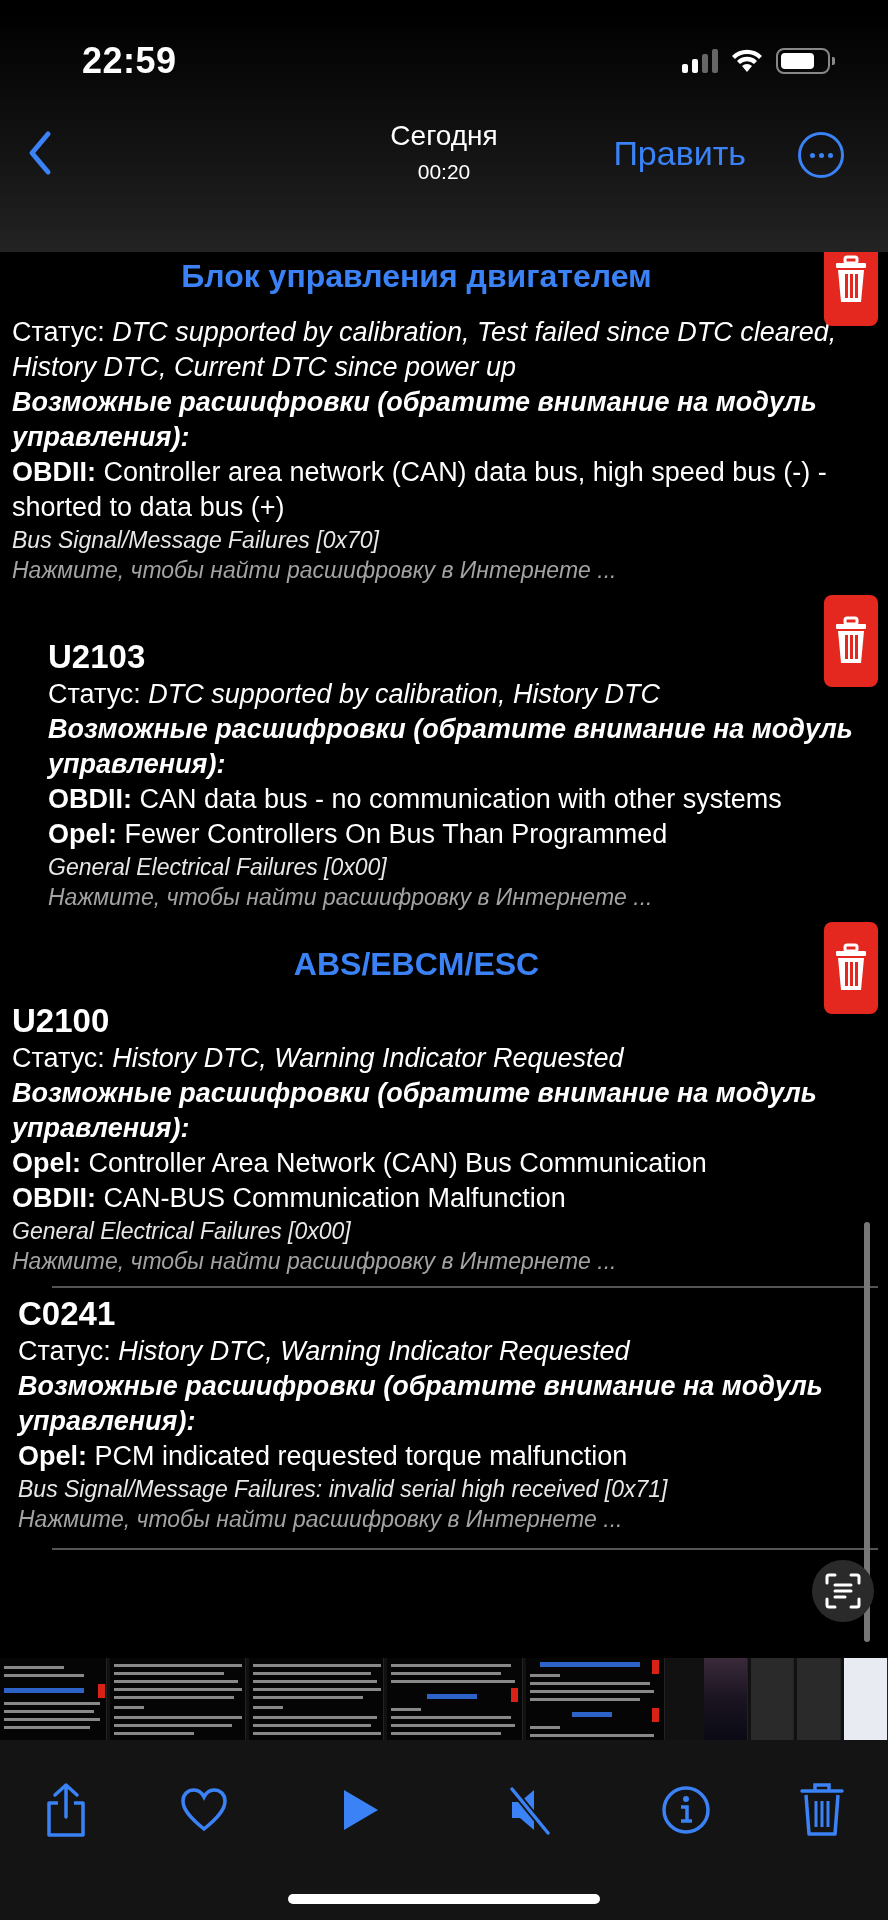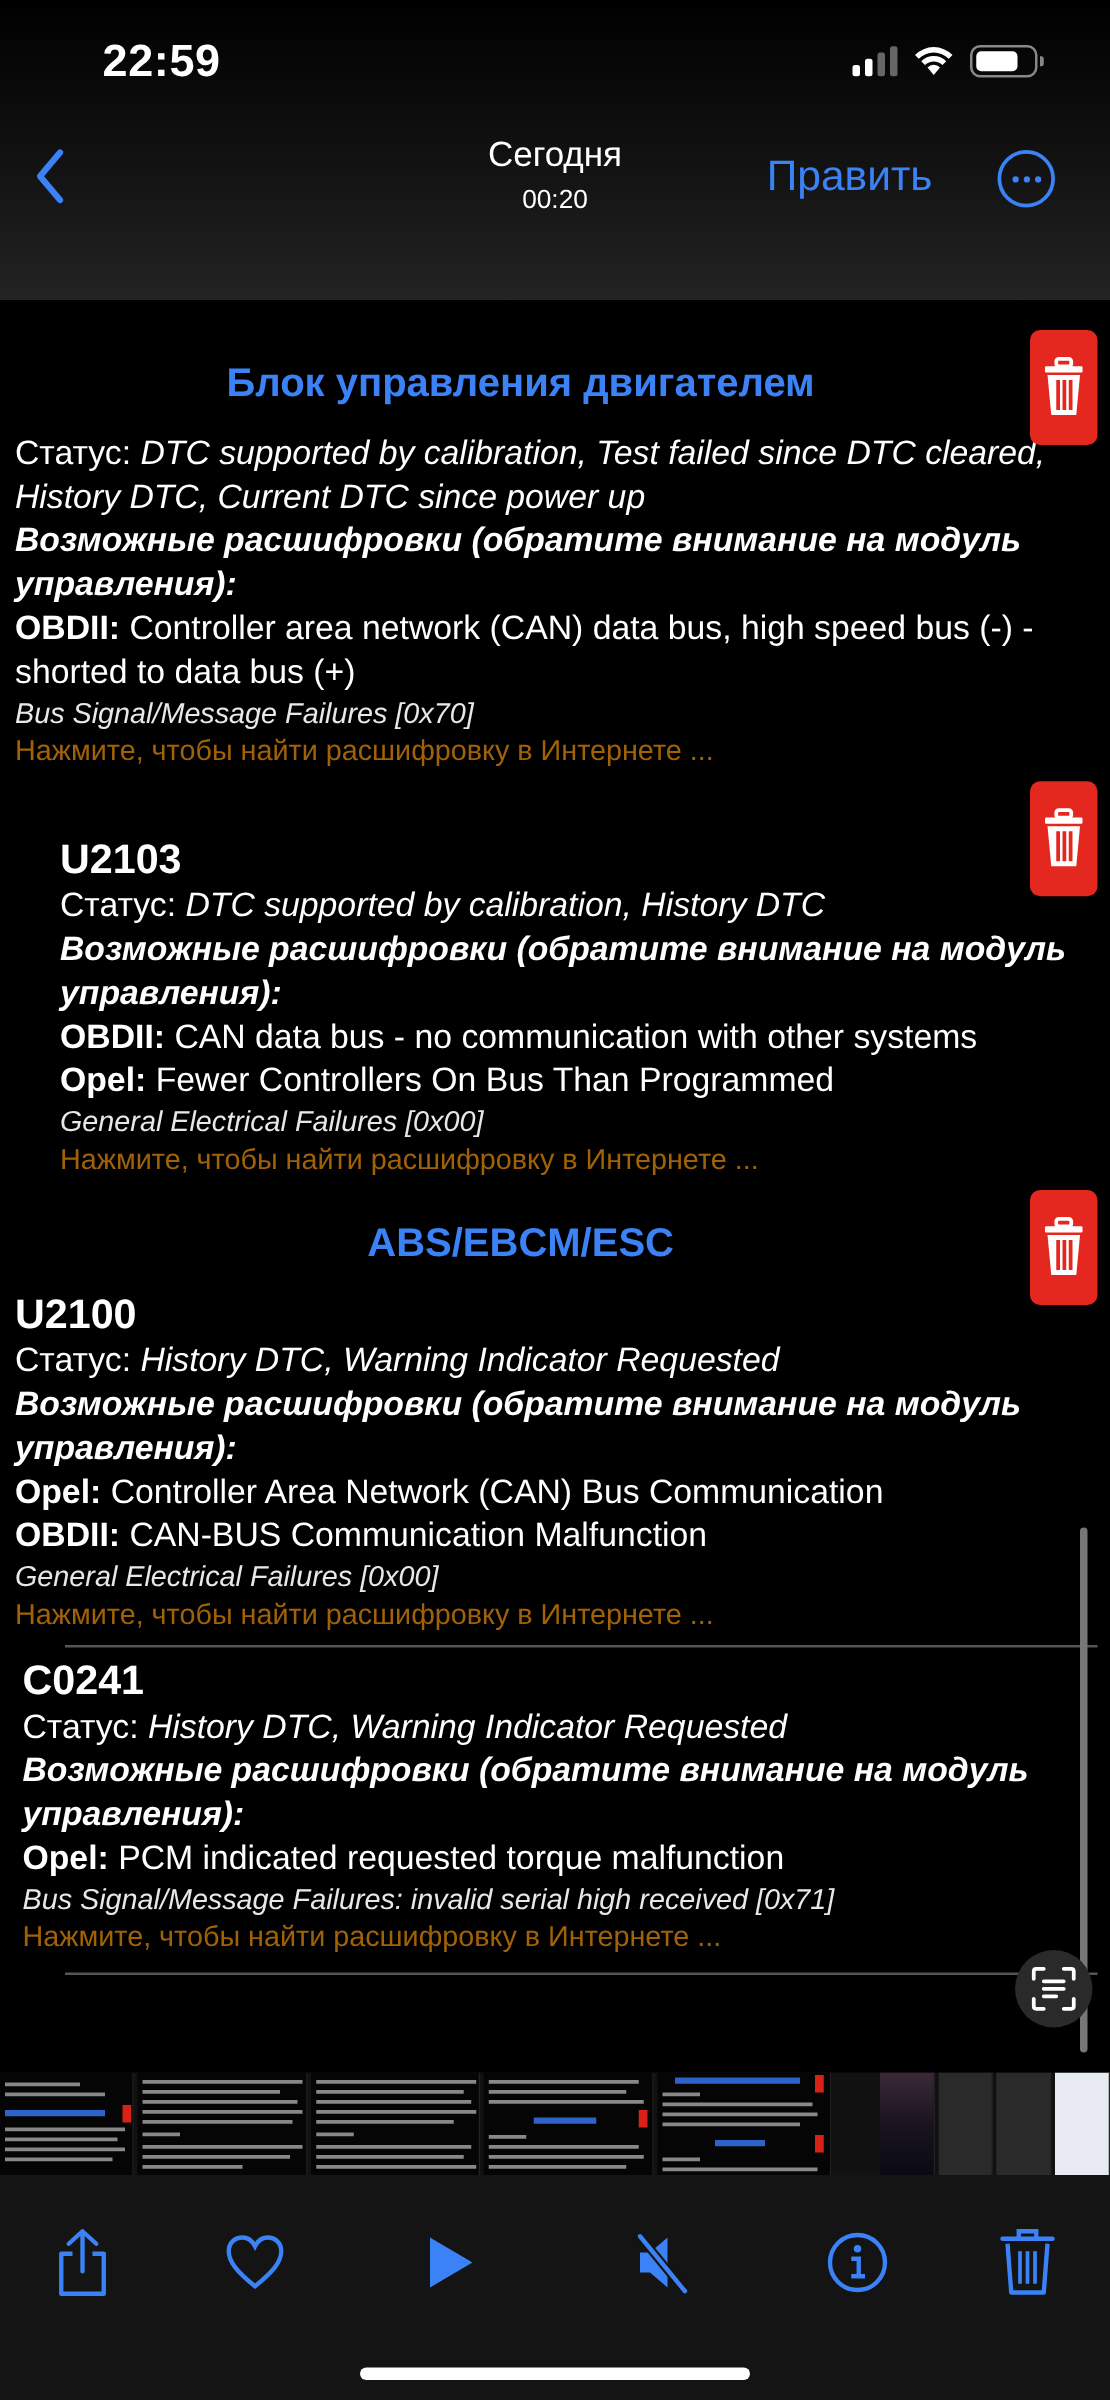"22:59" .top { top: 0 -> 12px }
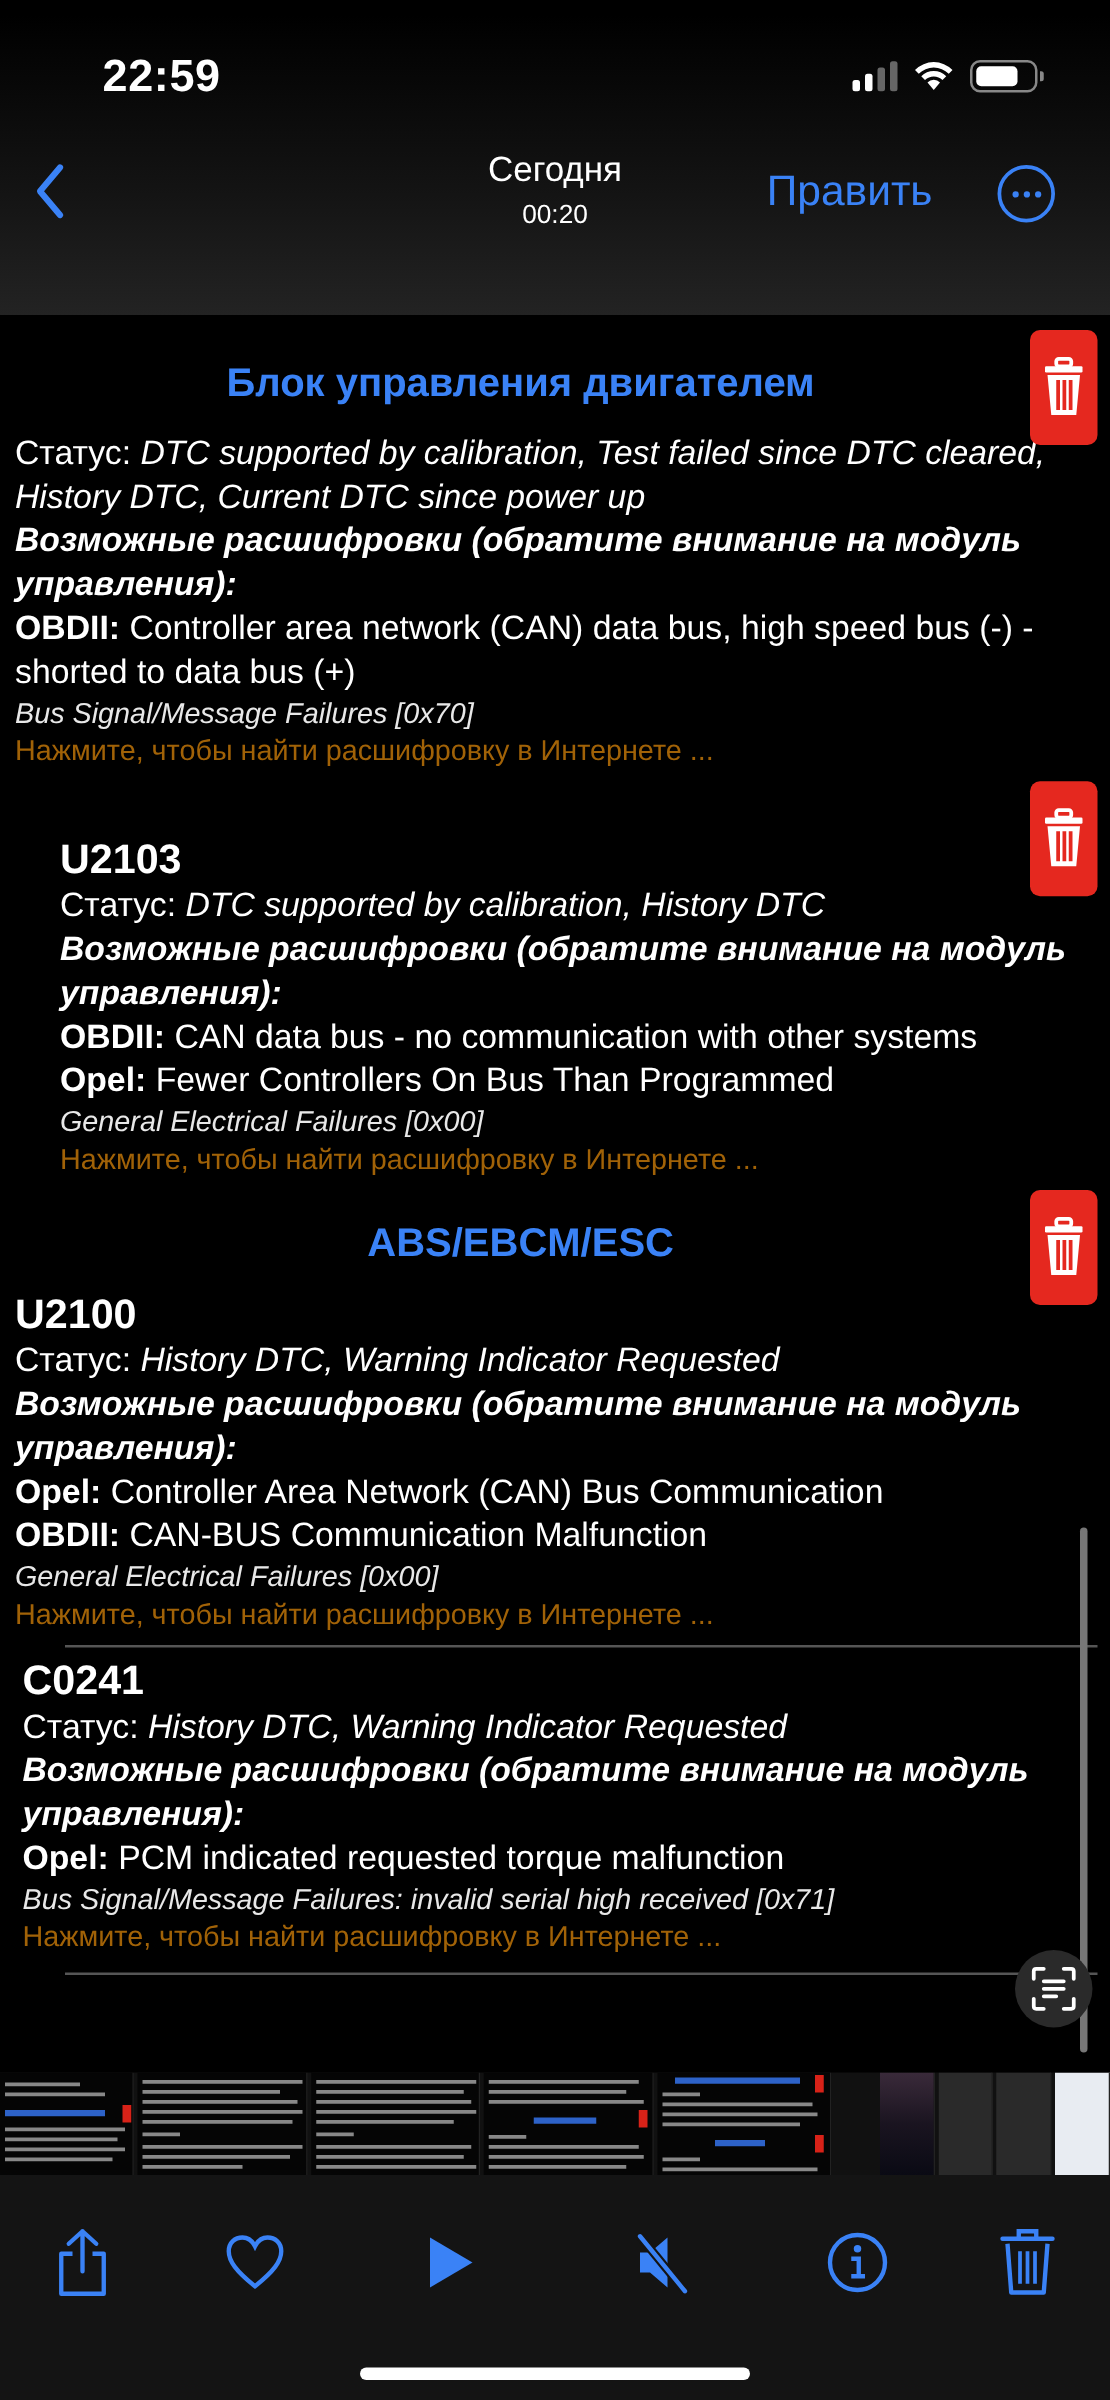"Блок управления двигателем" .content { top: 250px -> 220px }
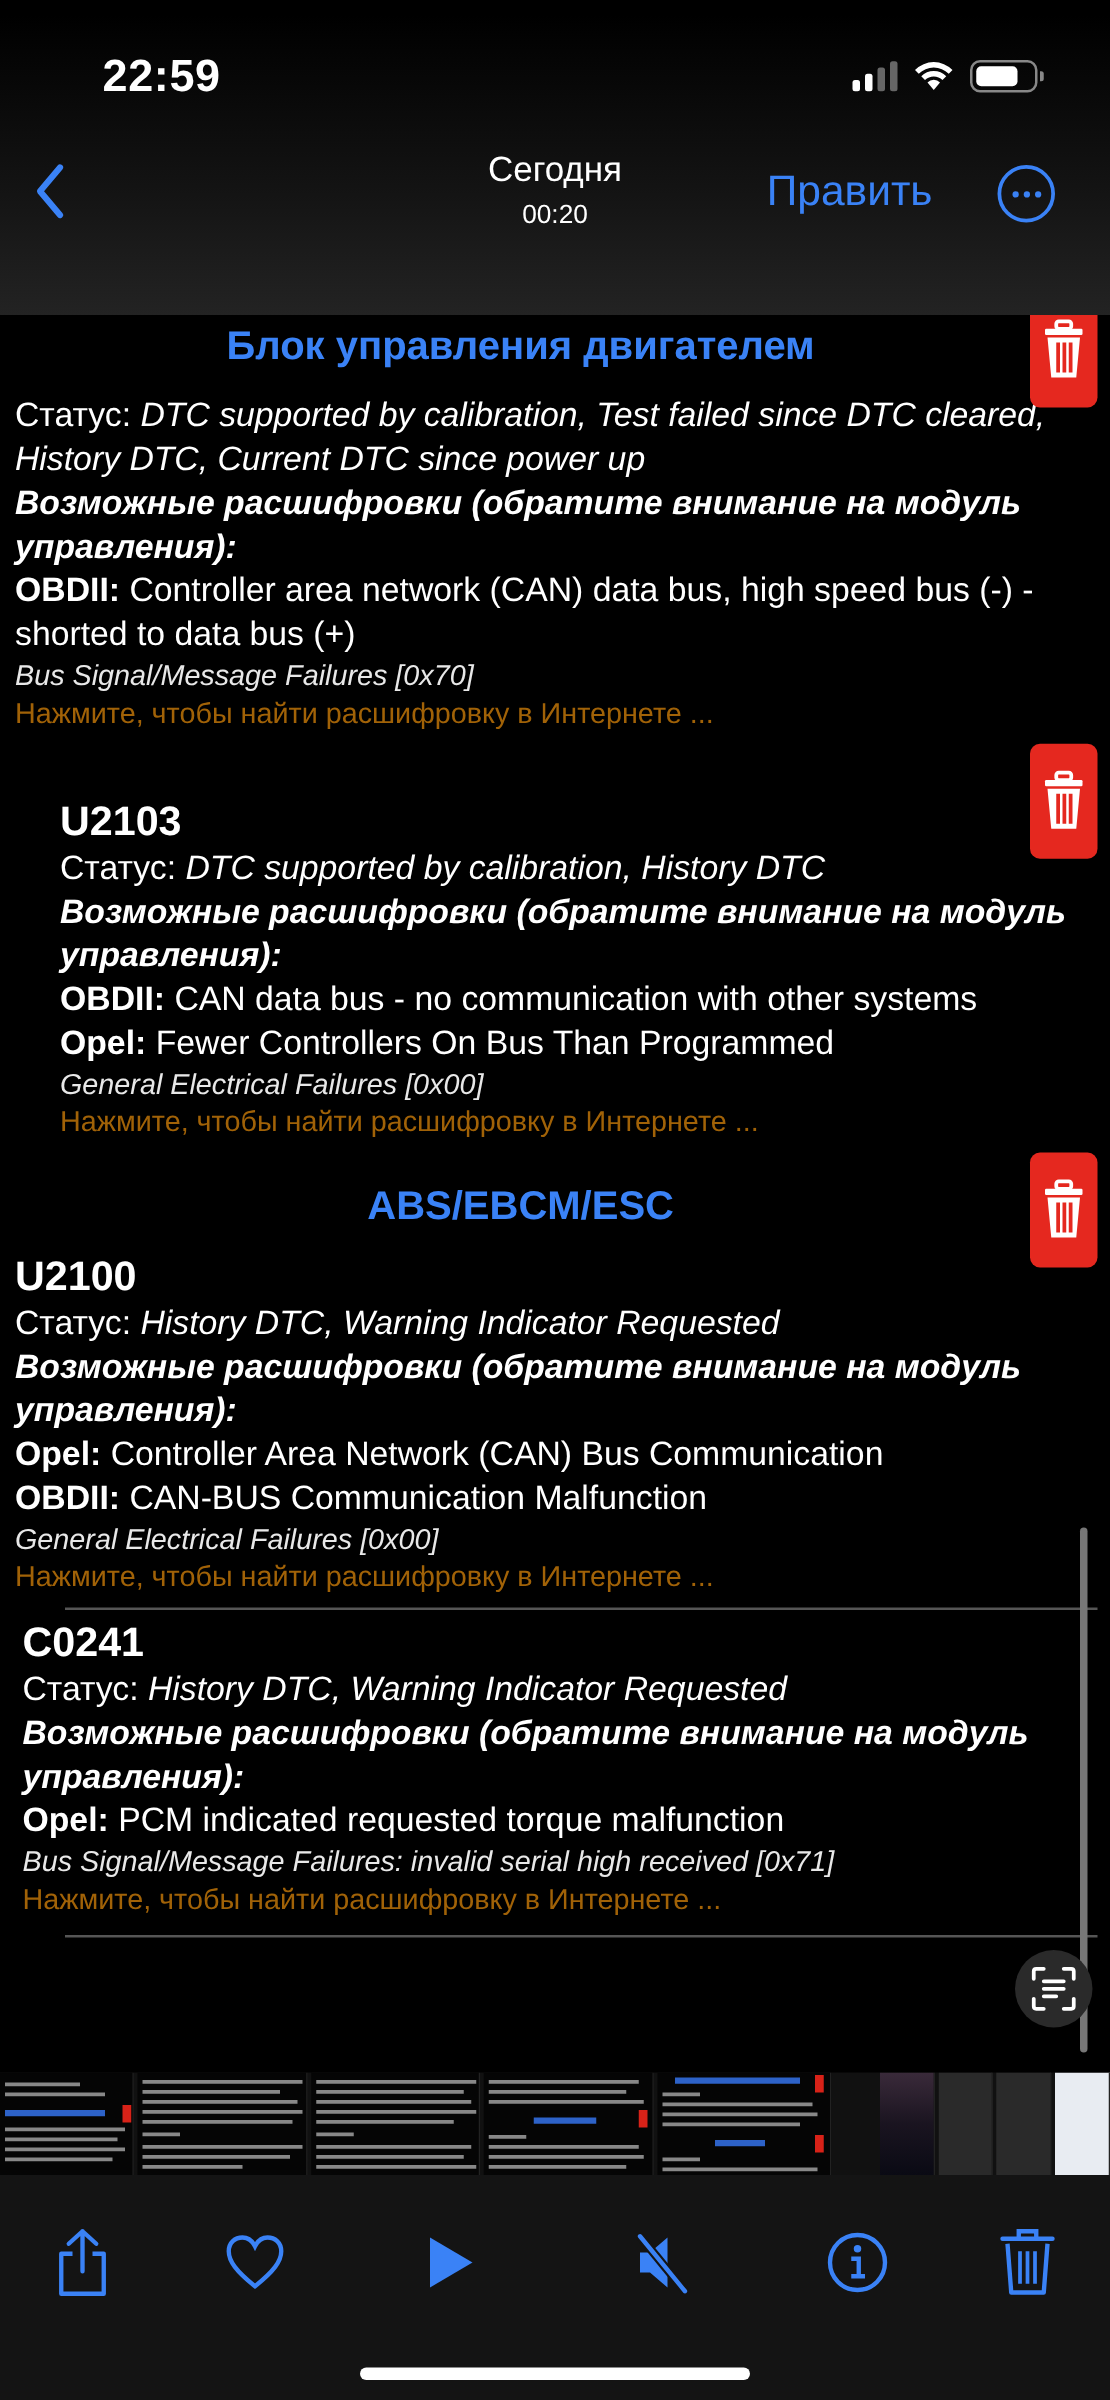"Нажмите, чтобы найти расшифровку в" .link { color: #a16207 -> #a3a3a3; font-style: none -> italic }
